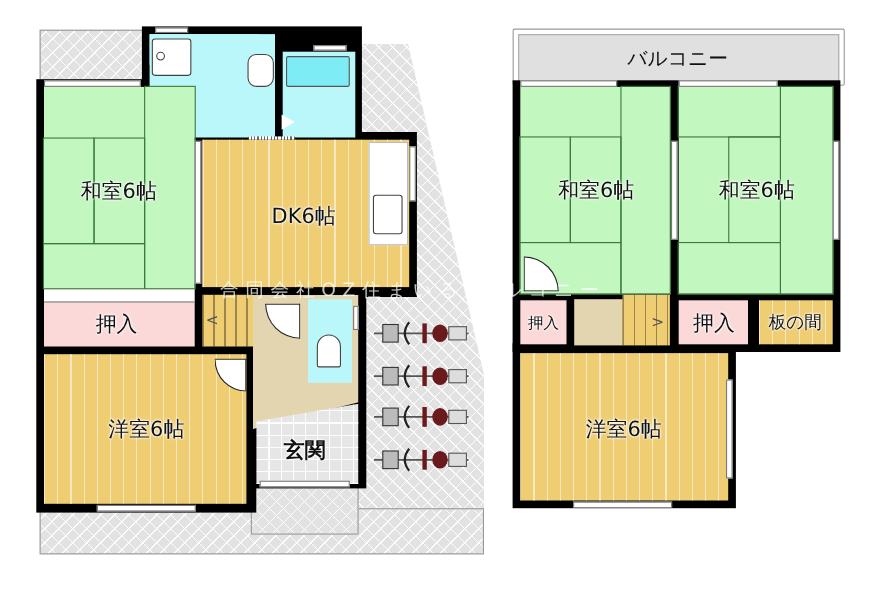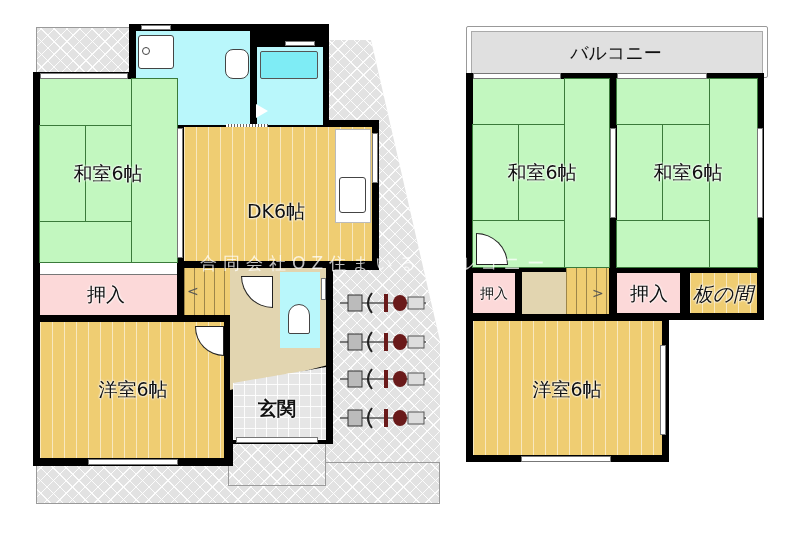"DK6帖" span.label { top: 212px -> 197px }
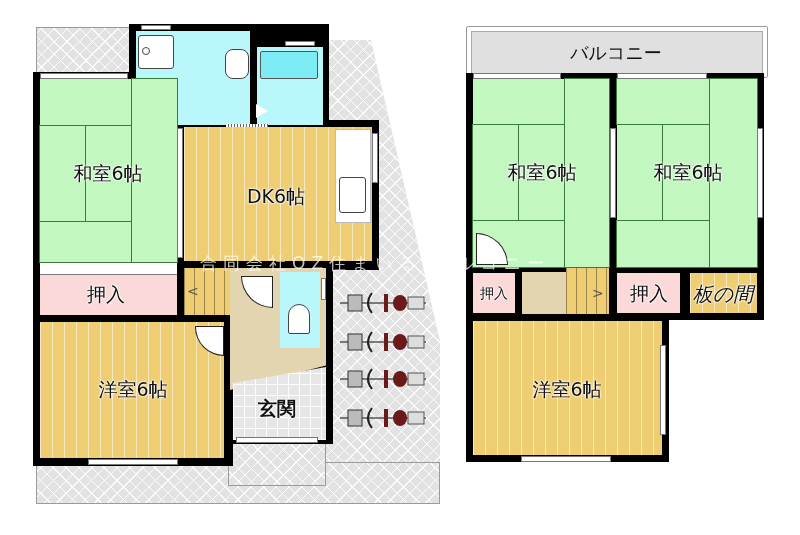"板の間" .label.md { font-size: 20px -> 16px; font-style: italic -> none }
